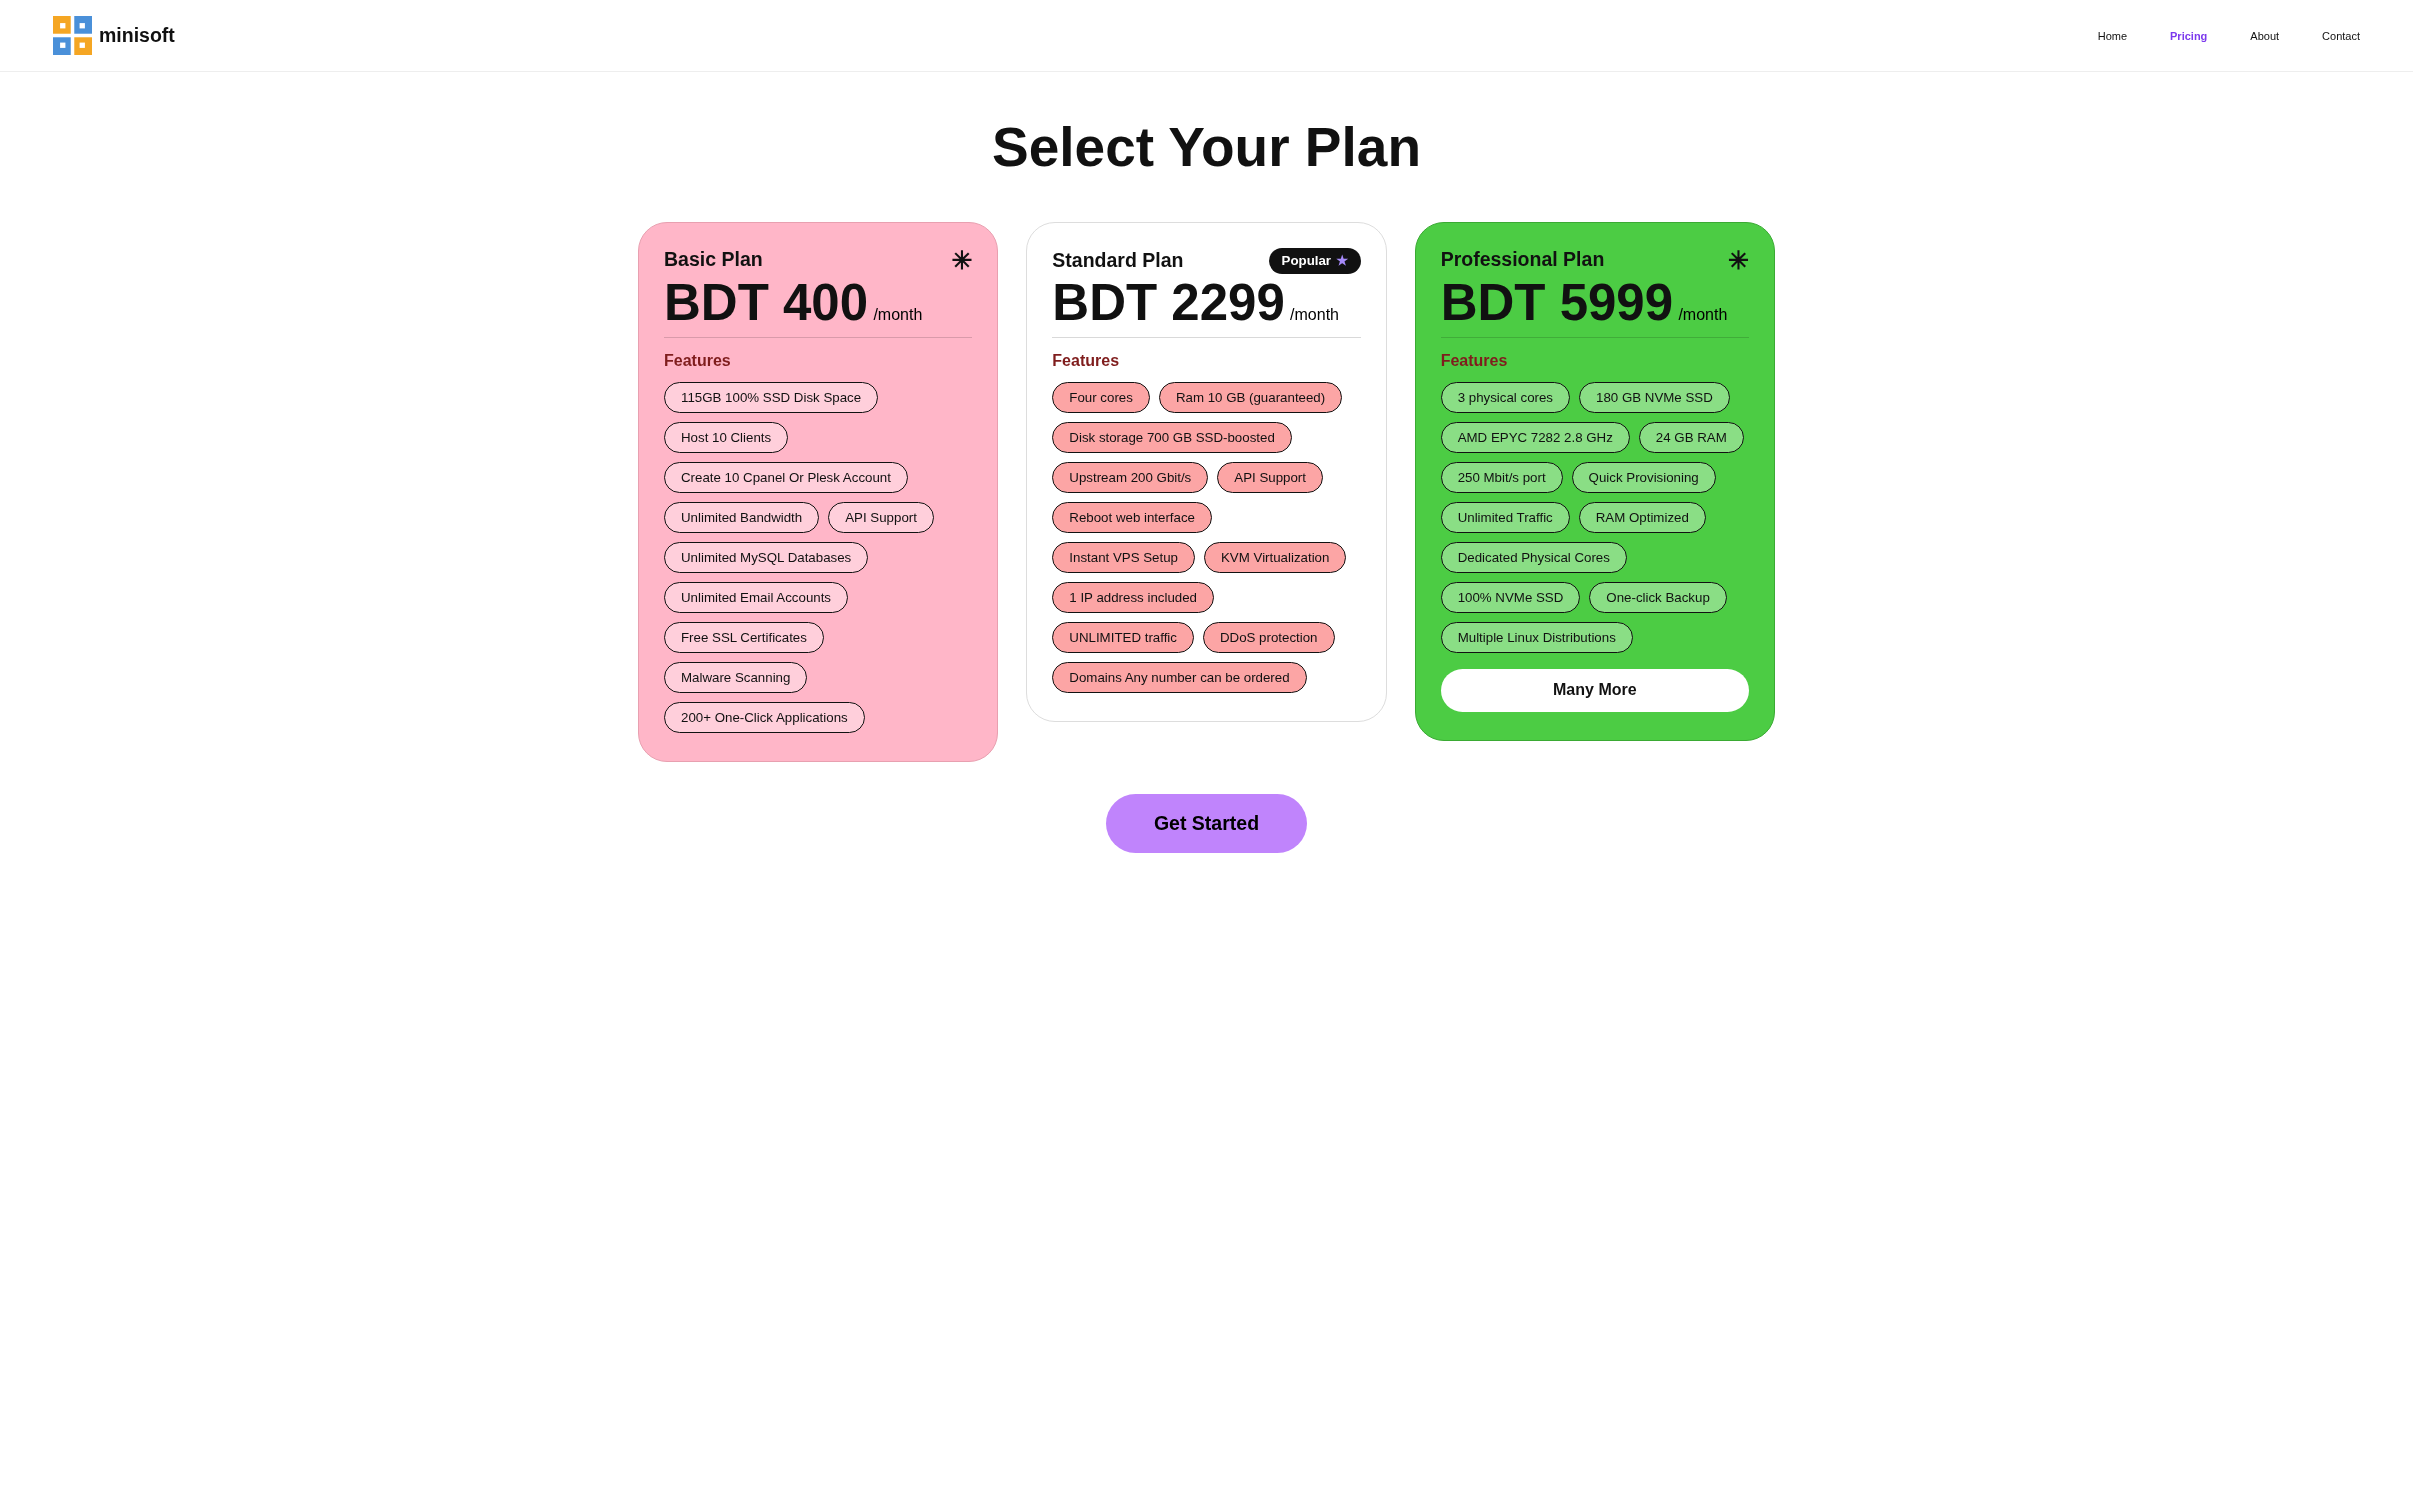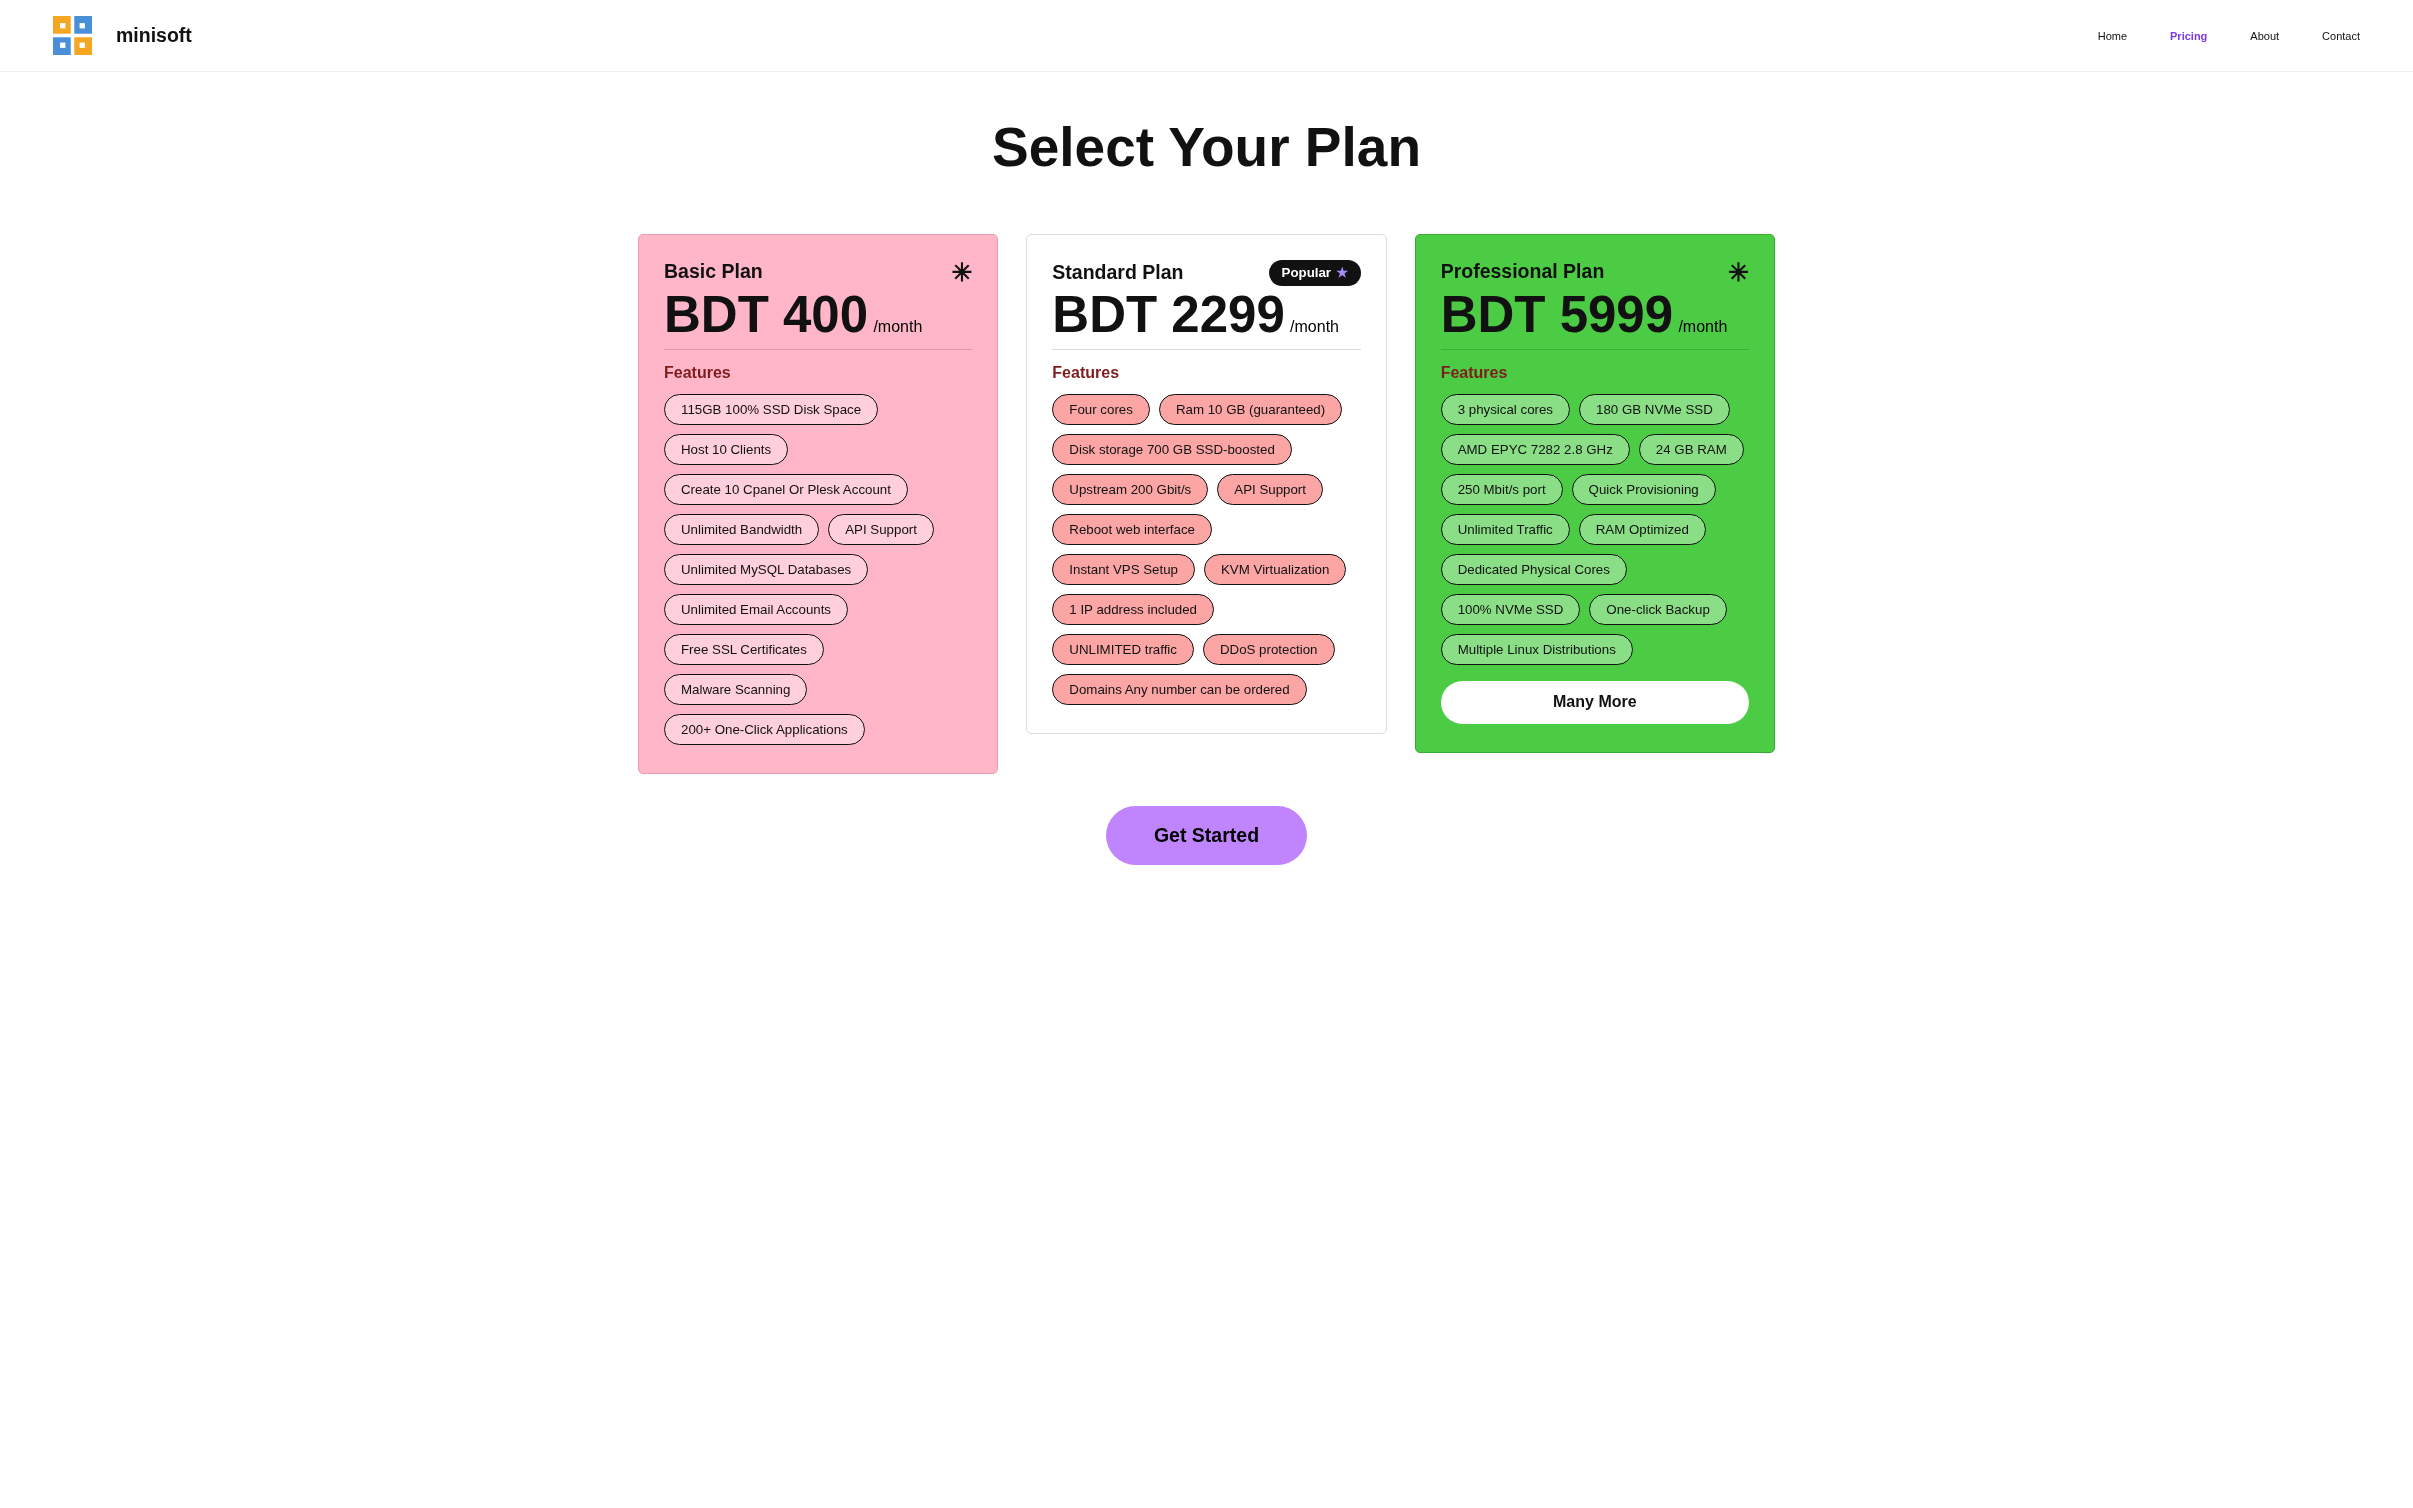"minisoft" .logo-wrap { gap: 24px -> 7px }
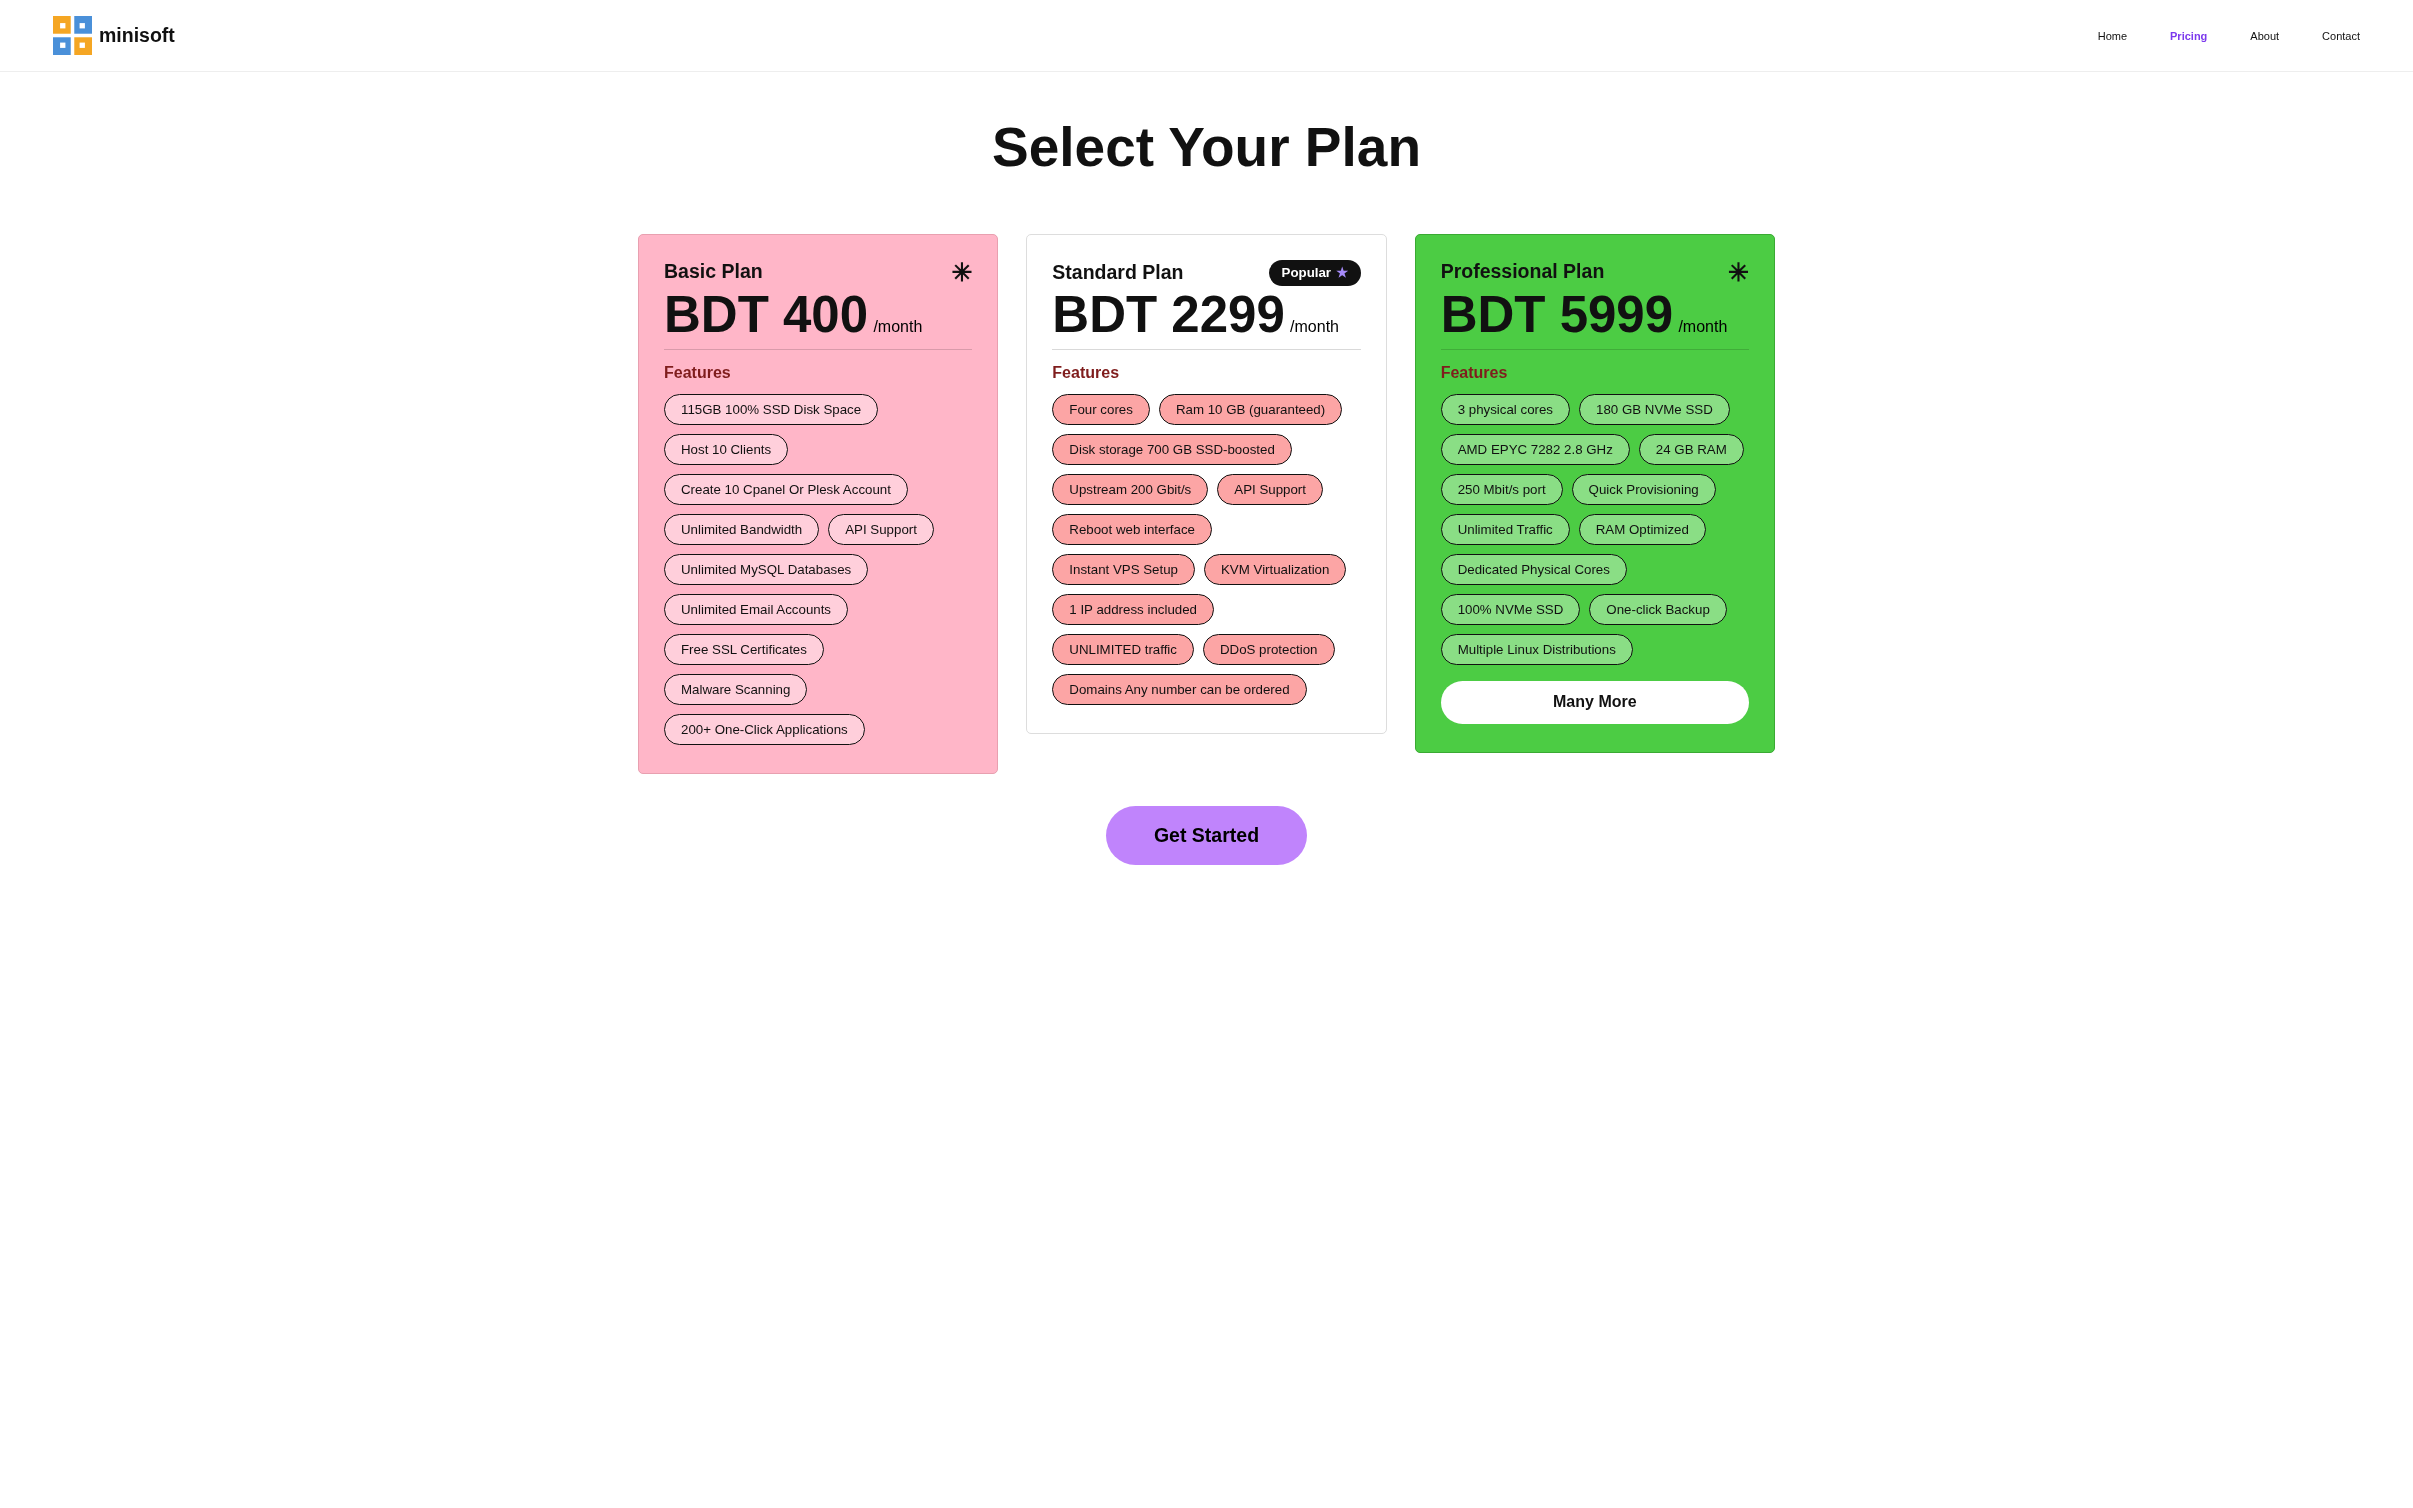"Basic Plan" .plan-card { border-radius: 5px -> 29px; margin-top: 12px -> none }
